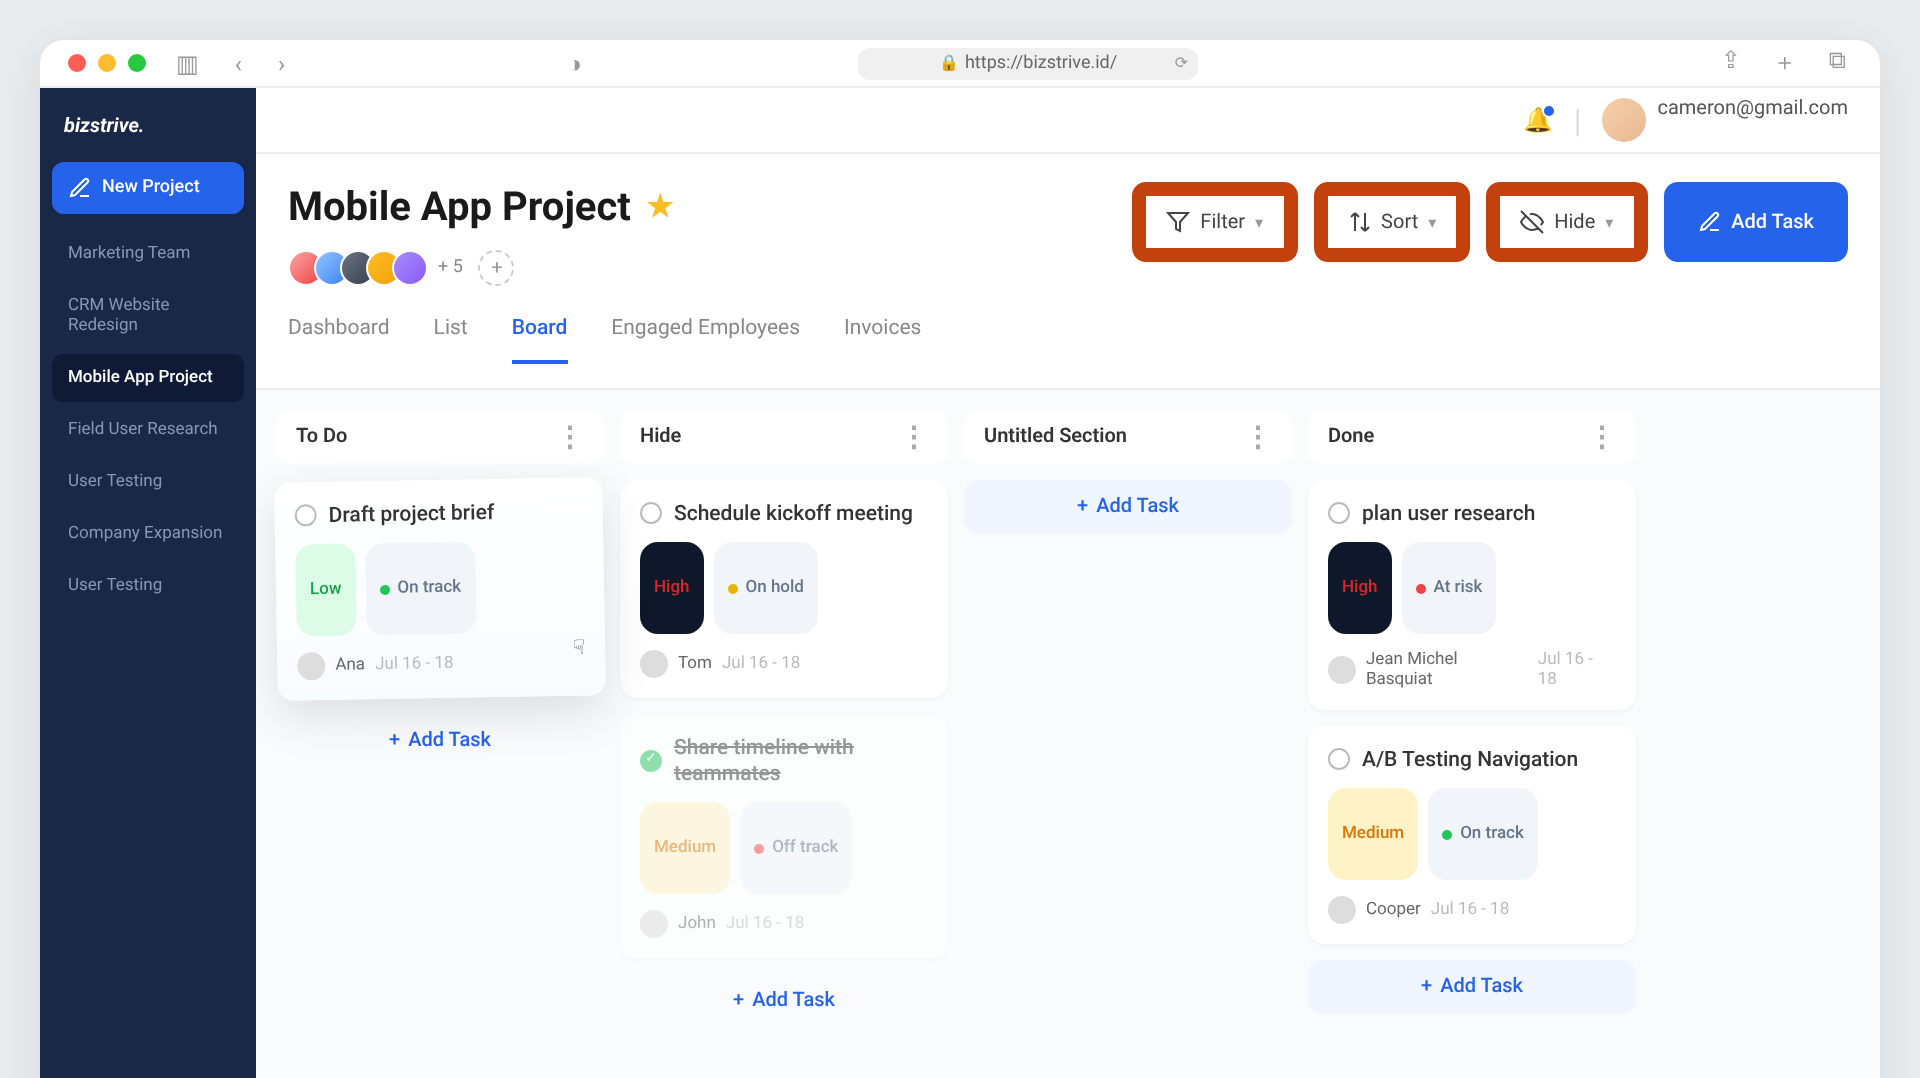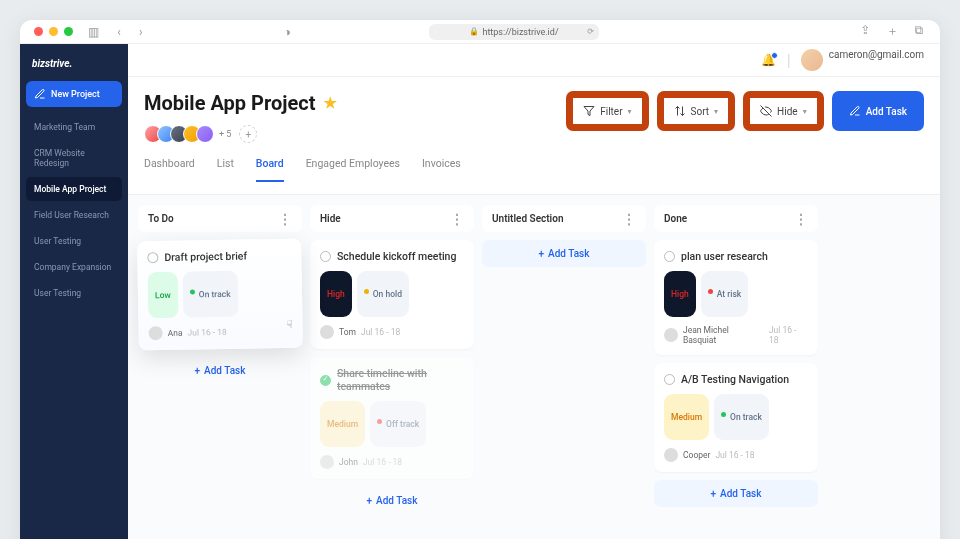"On track" .badge.status { align-items: flex-start -> center }
